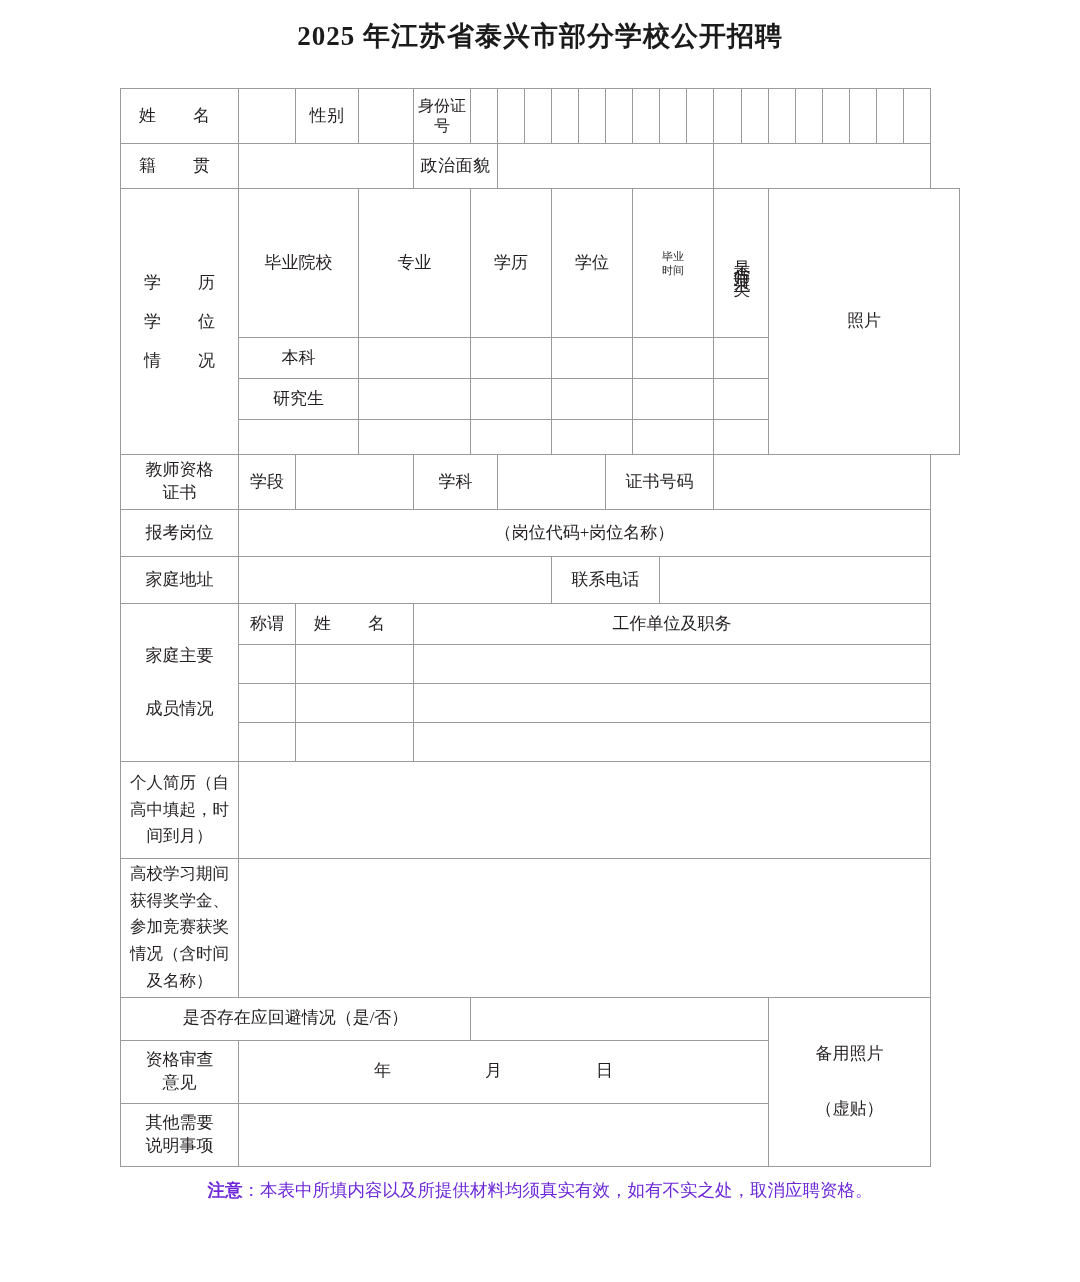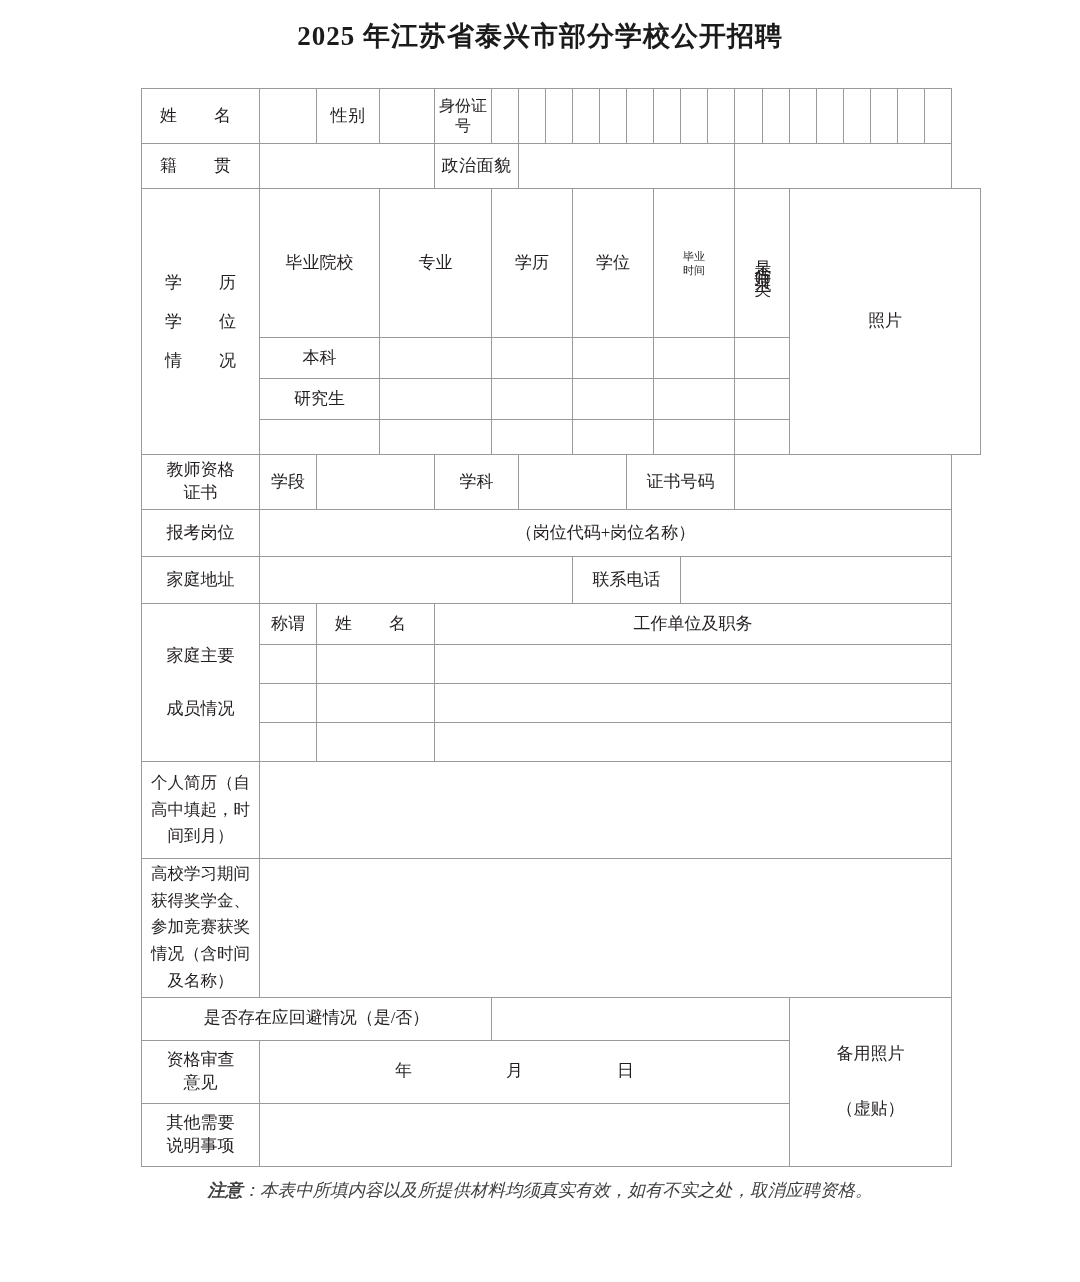"姓 名" .form-wrap { margin-left: 21px -> none }
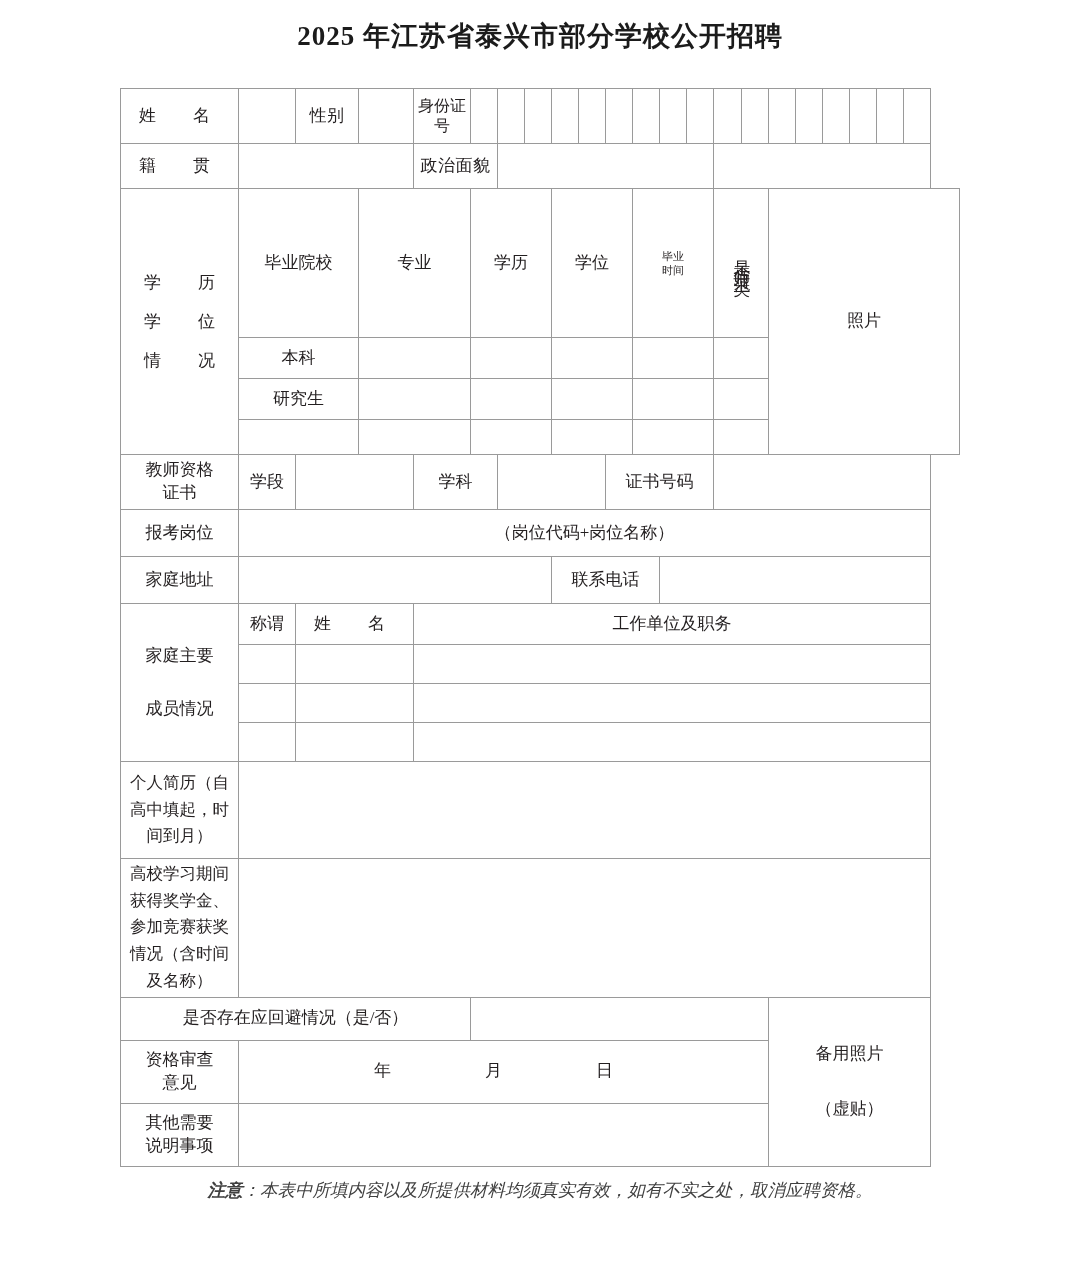"注意：本表中所填内容以及所提供材料均须真实有效，如有不实之处，取消应聘资格。" .note { color: #404040 -> #6d28d9; font-style: italic -> none }
